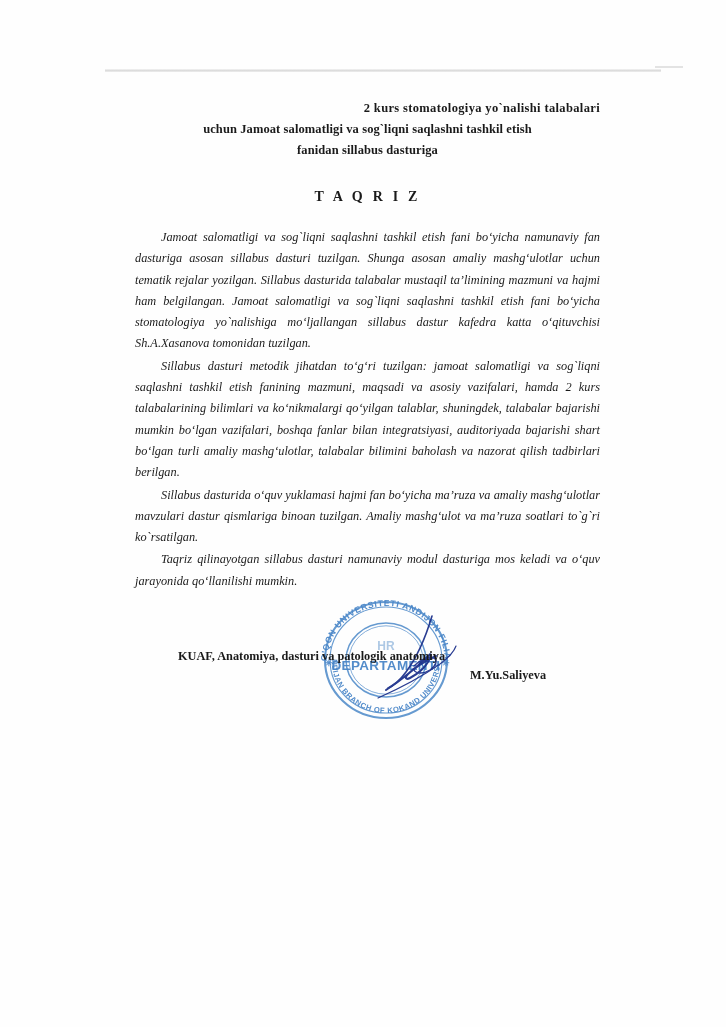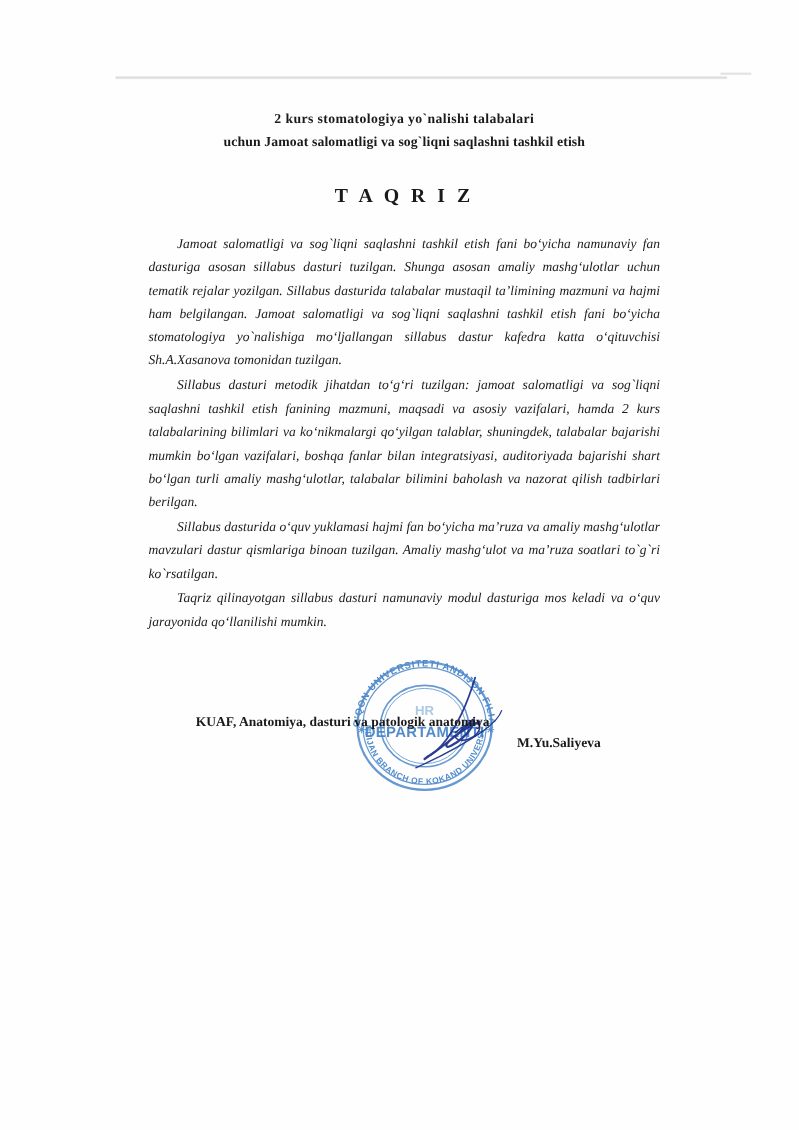"2 kurs stomatologiya yo`nalishi" .title-line-1 { text-align: none -> right }
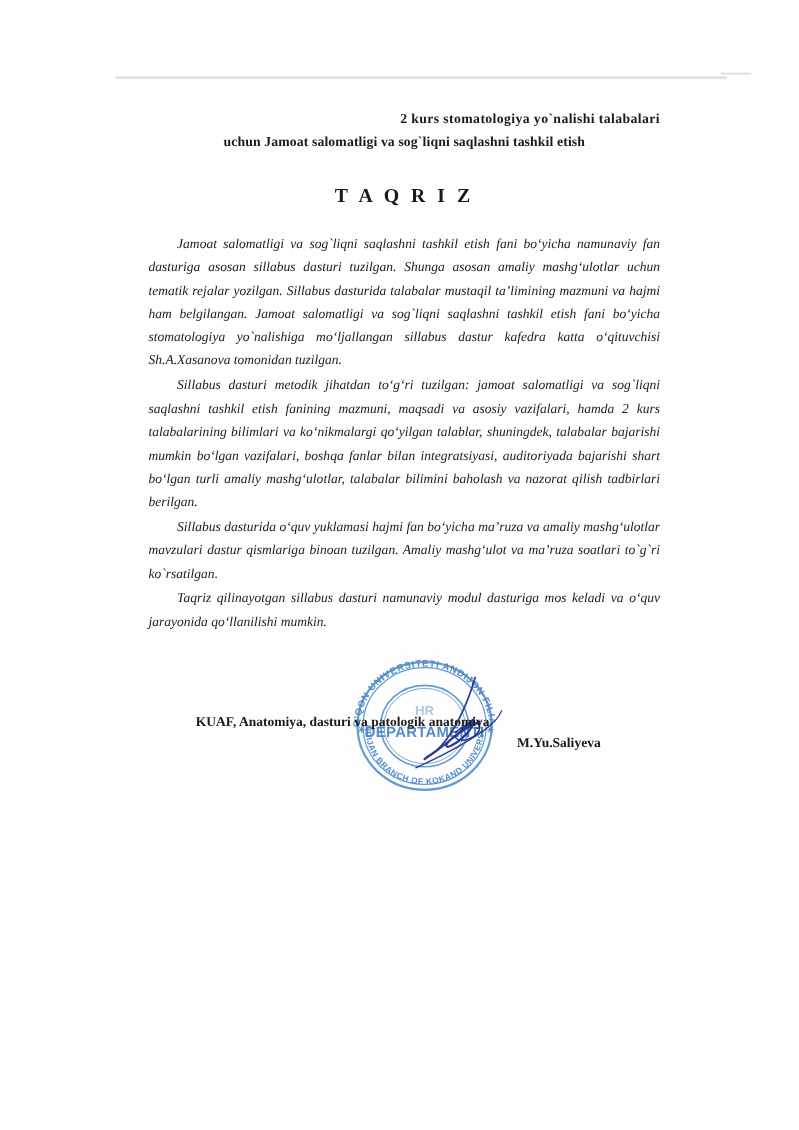"fanidan sillabus dasturiga" span.title-line { html: none -> <span>fanidan sillabus dasturiga</span> }
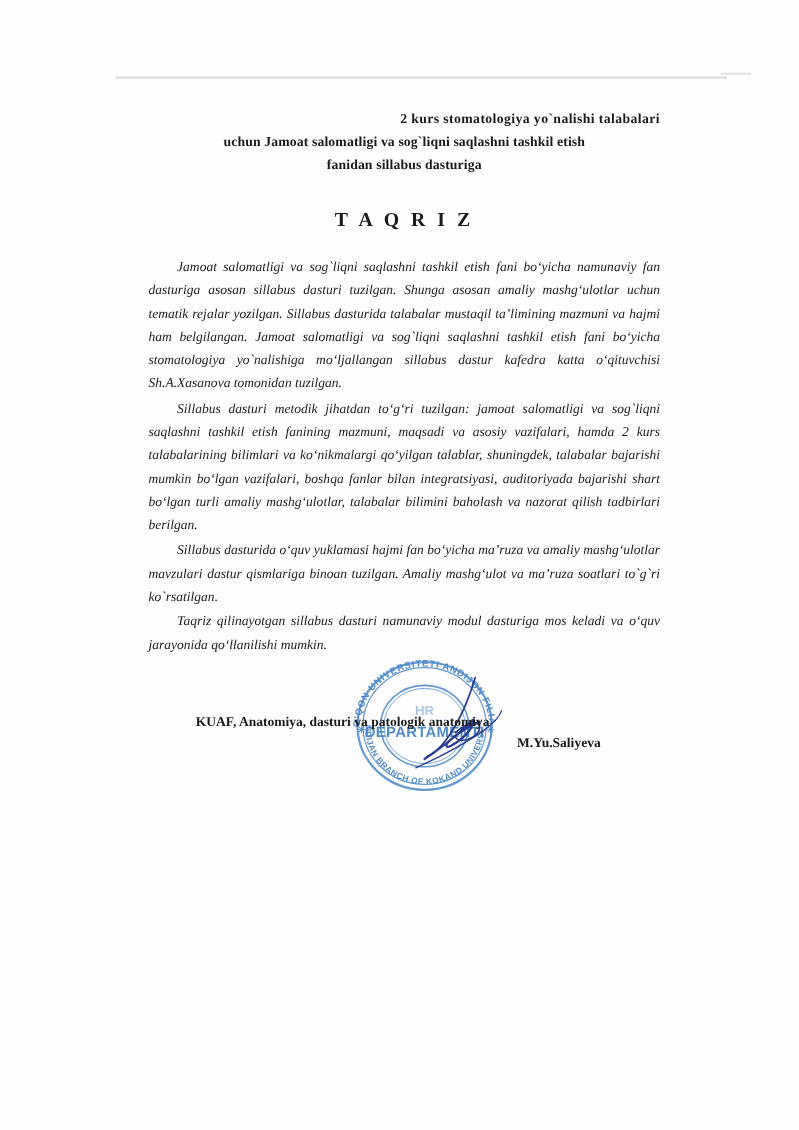"T A Q R I" .doc-heading { font-size: 18px -> 14px }
